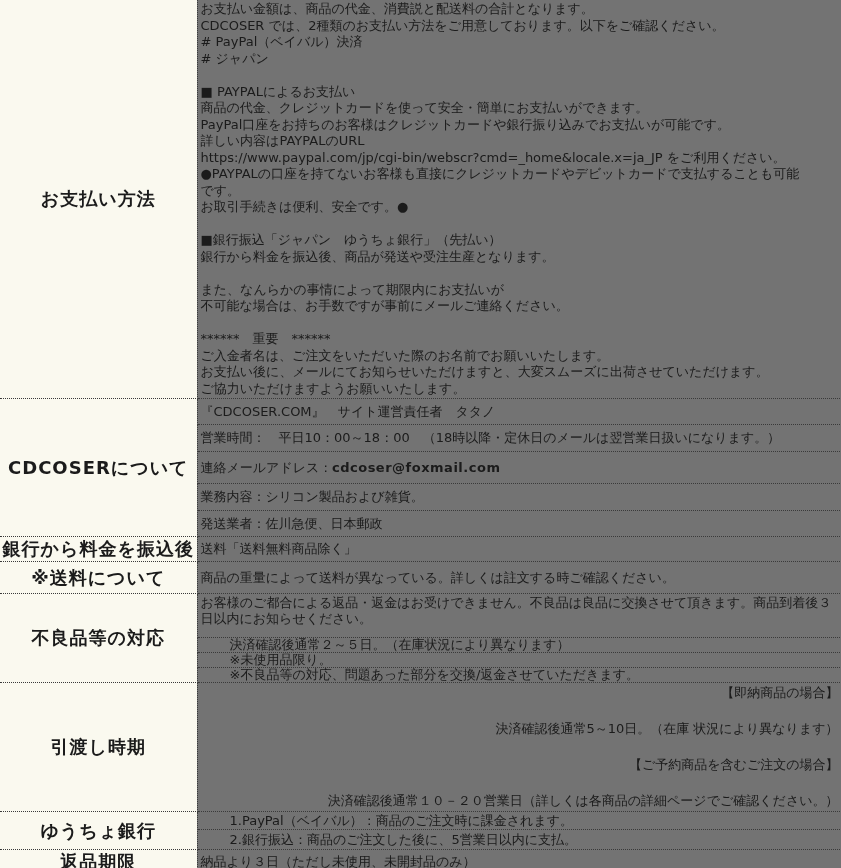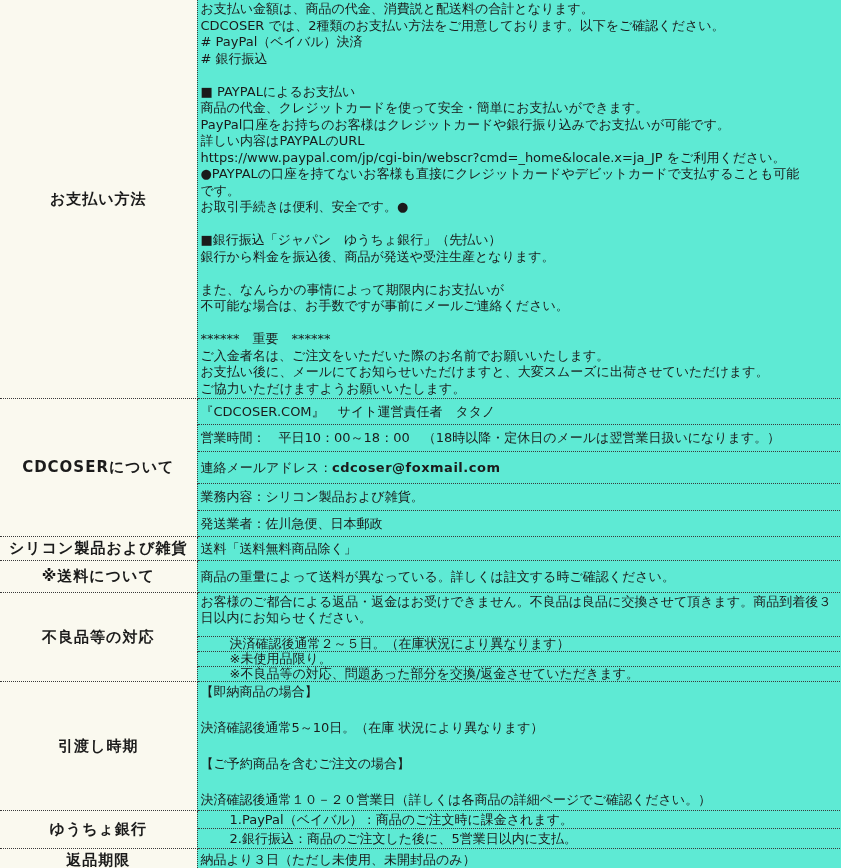"お支払い金額は、商品の代金、消費説と配送料の合計となります。" td.cell { background: #5eead4 -> #737373 }
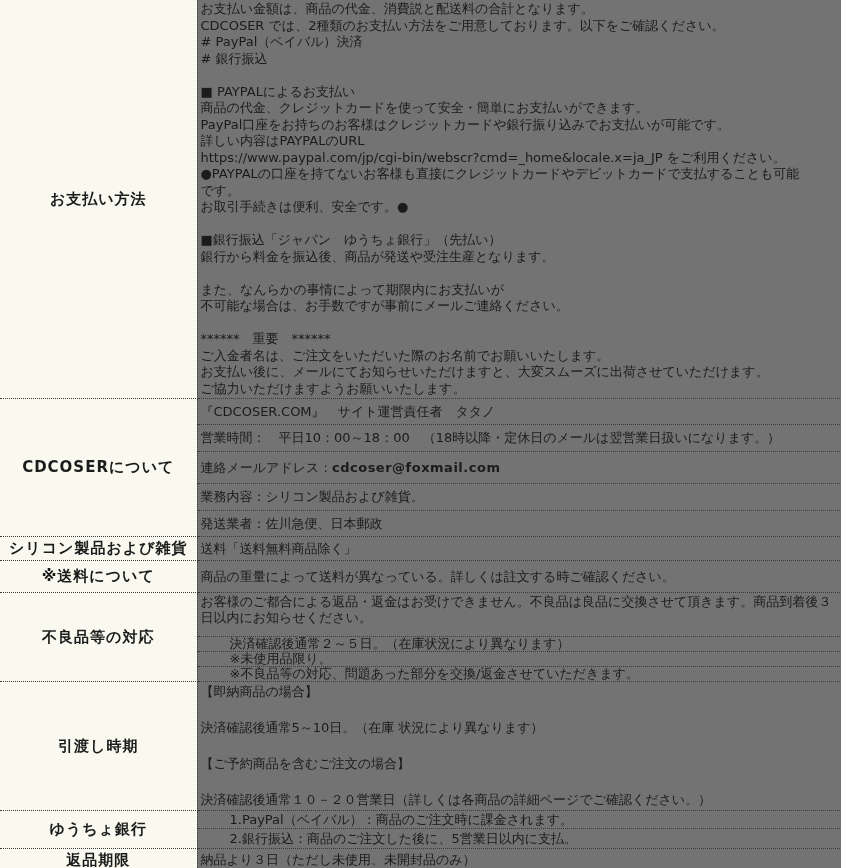"# 銀行振込" div.ln { text: 銀行振込 -> ジャパン }
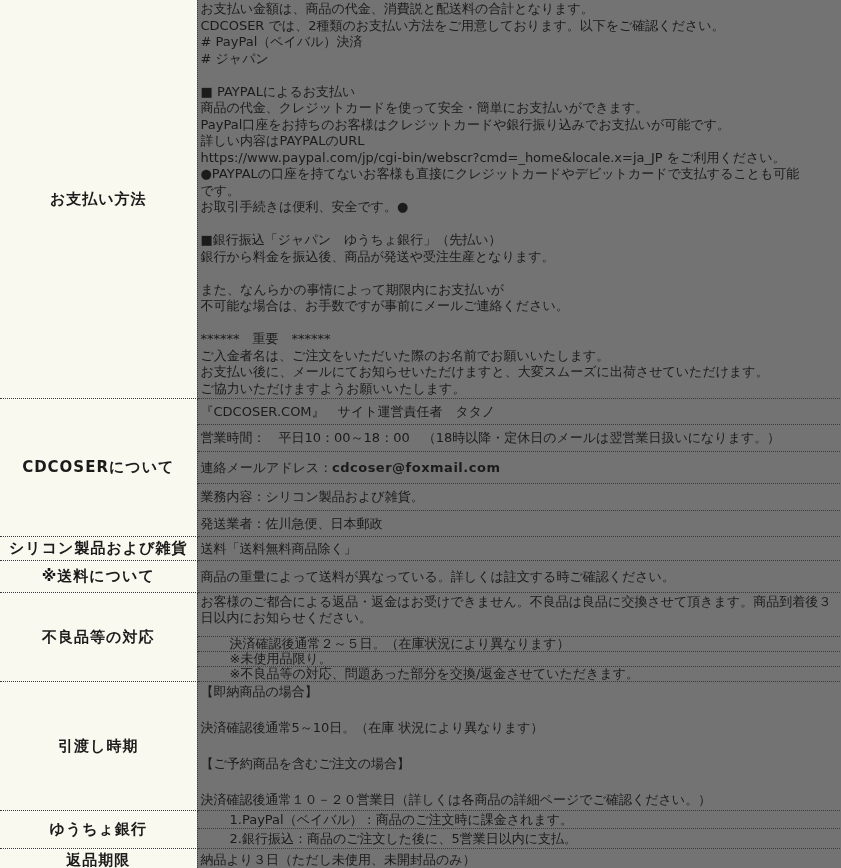"お支払い方法" th.hdr { font-size: 15px -> 18px }
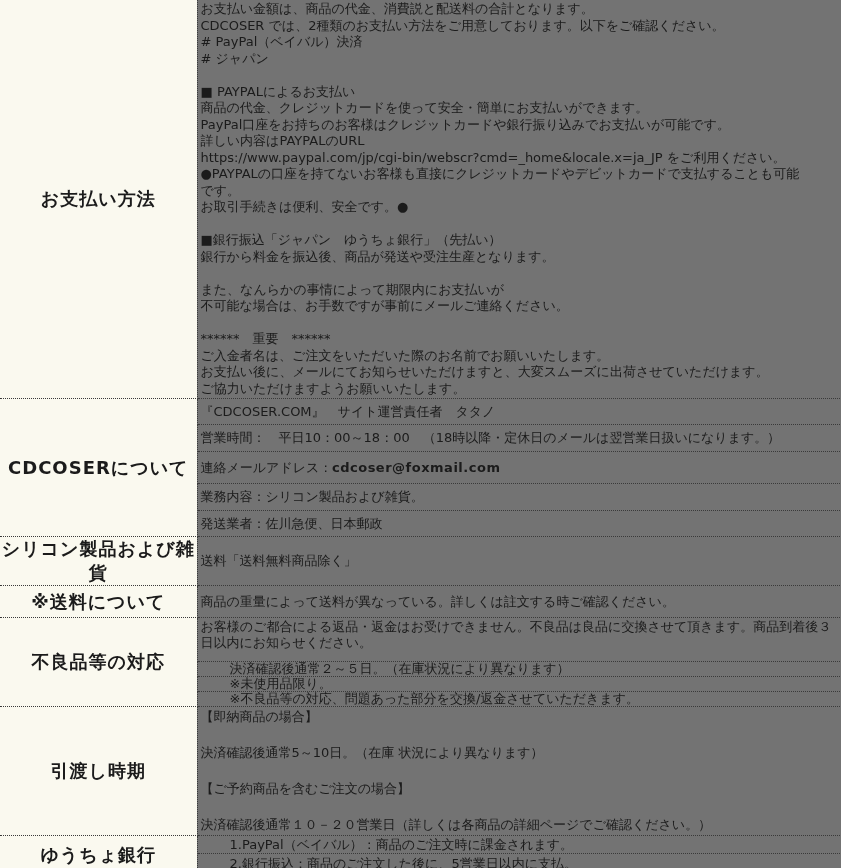"シリコン製品および雑貨" th.hdr { text: シリコン製品および雑貨 -> 銀行から料金を振込後 }
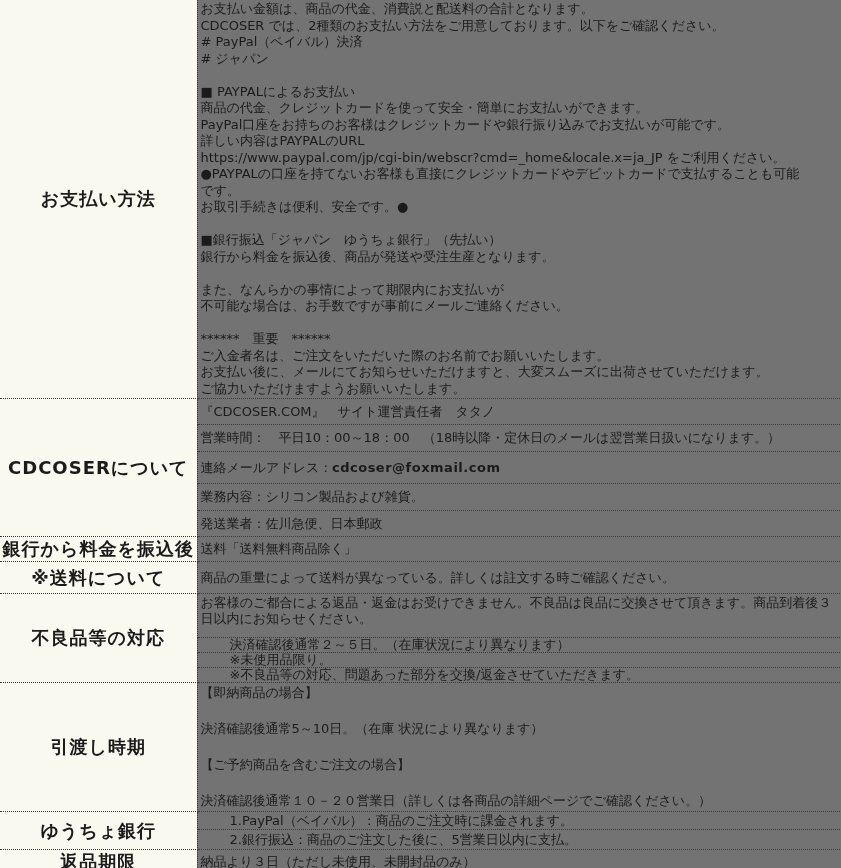"【即納商品の場合】" .ht125 { text-align: none -> right }
